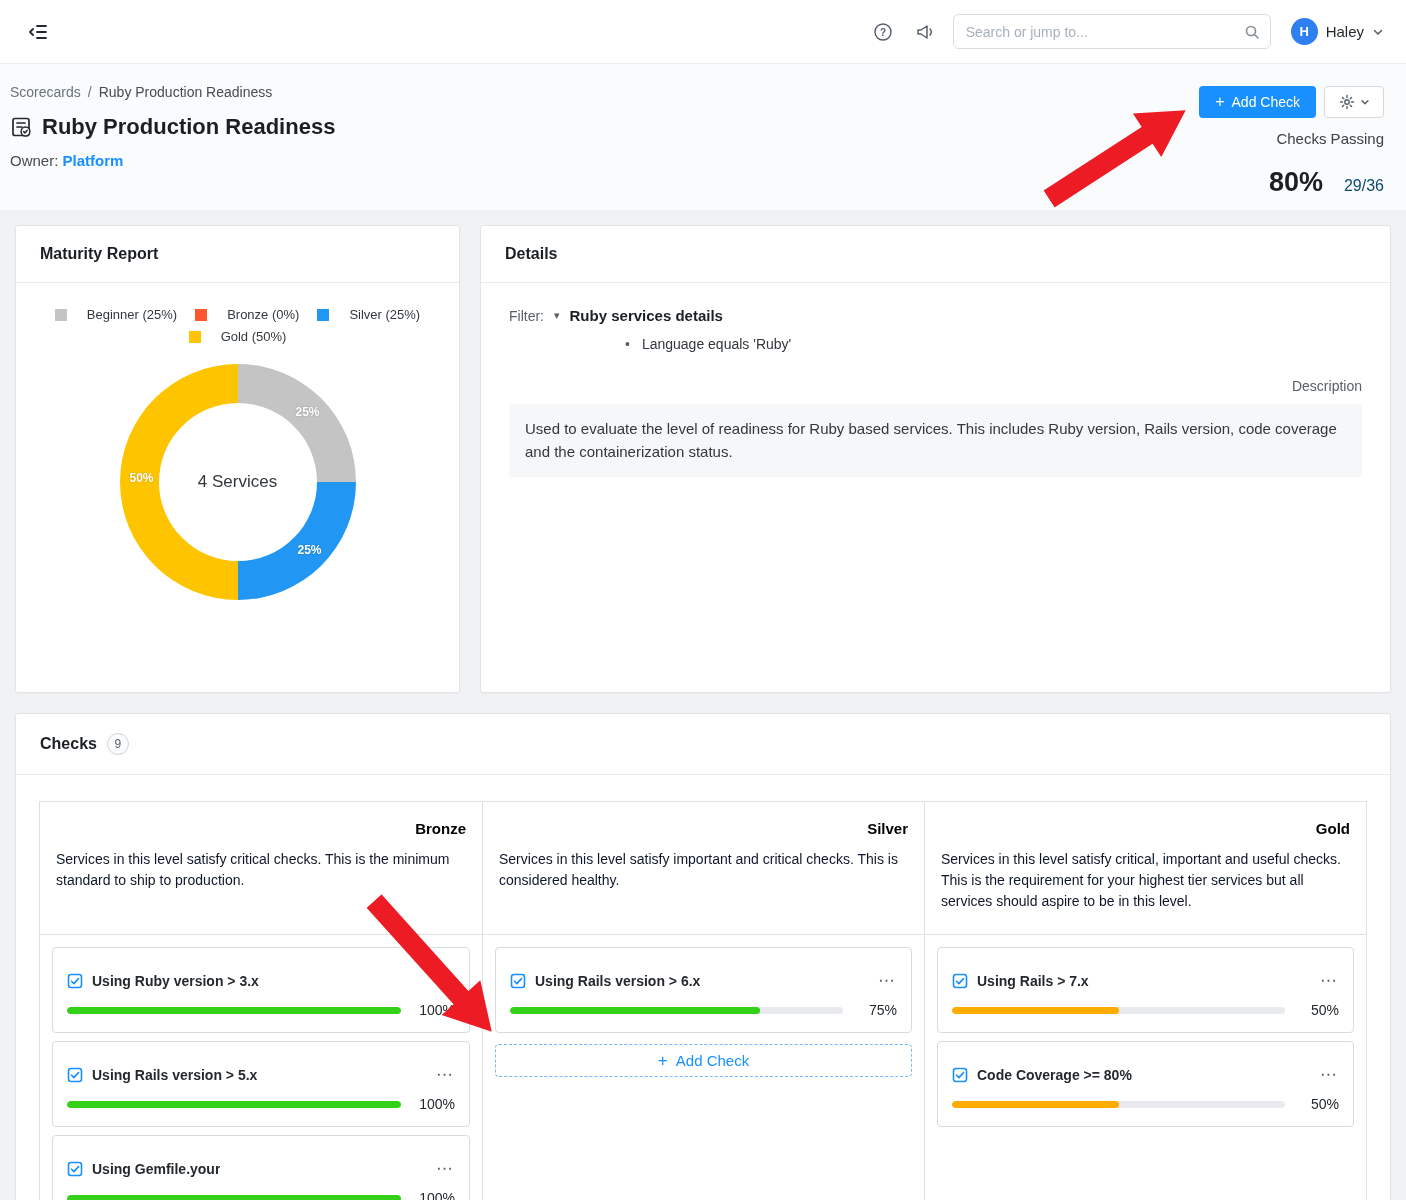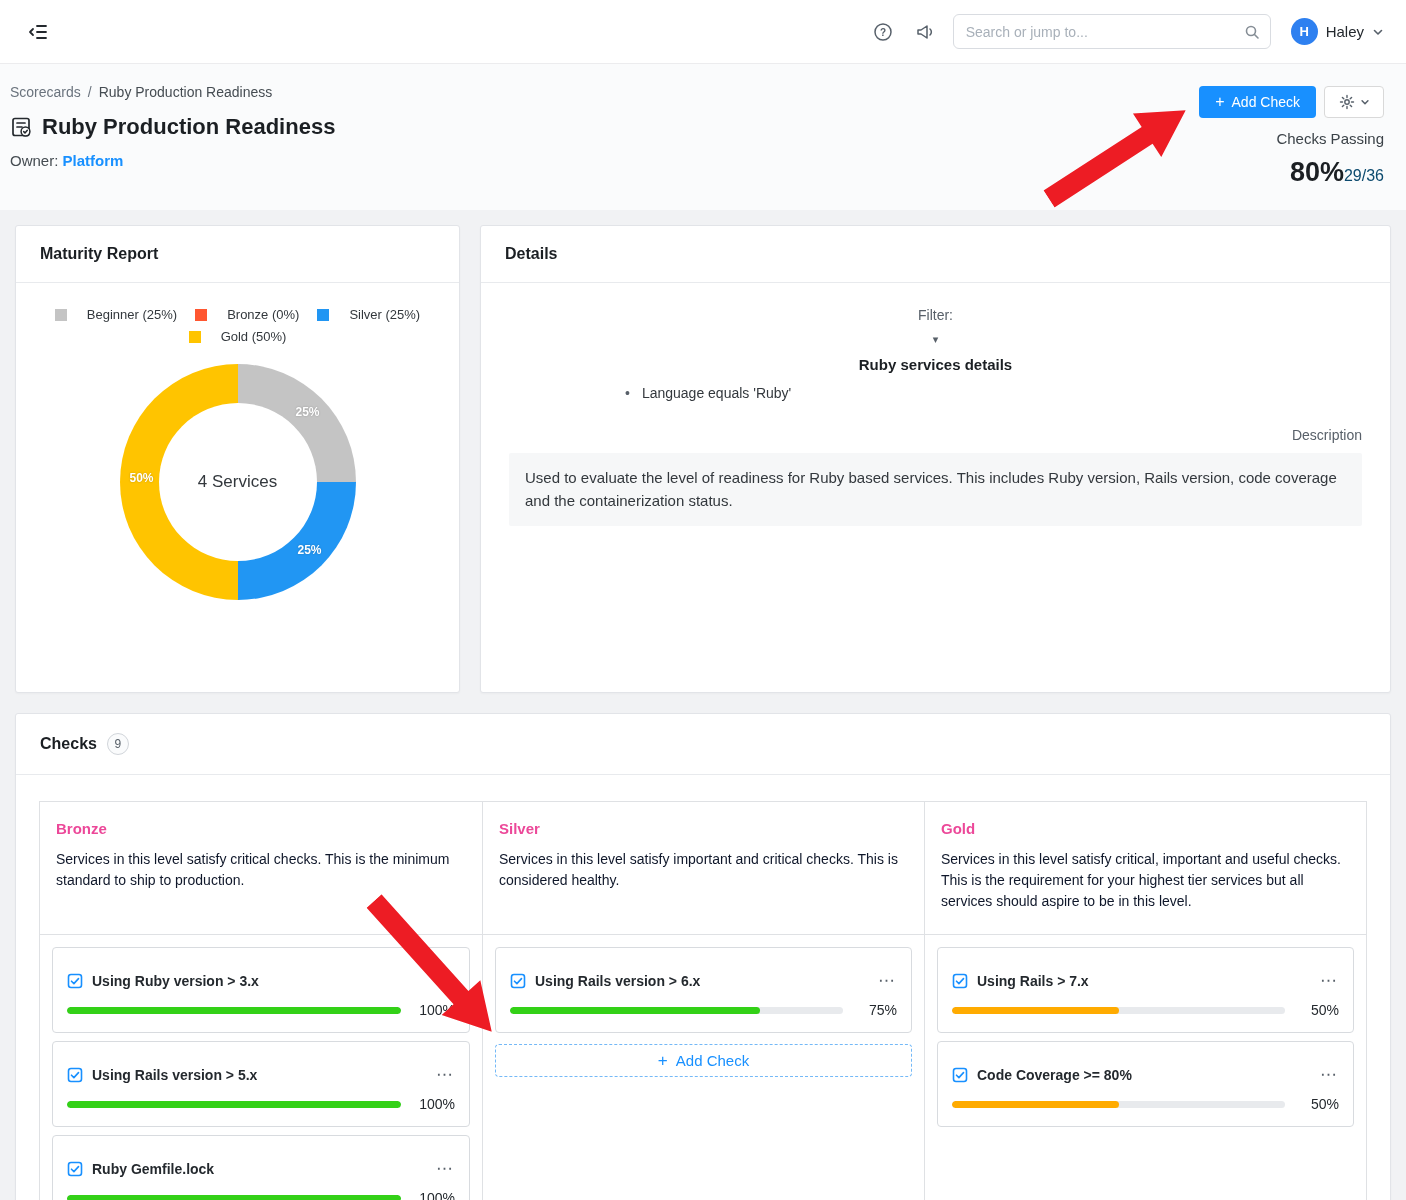"80%" .checks-passing-value { gap: 0 -> 21px; margin-top: 10px -> 20px }
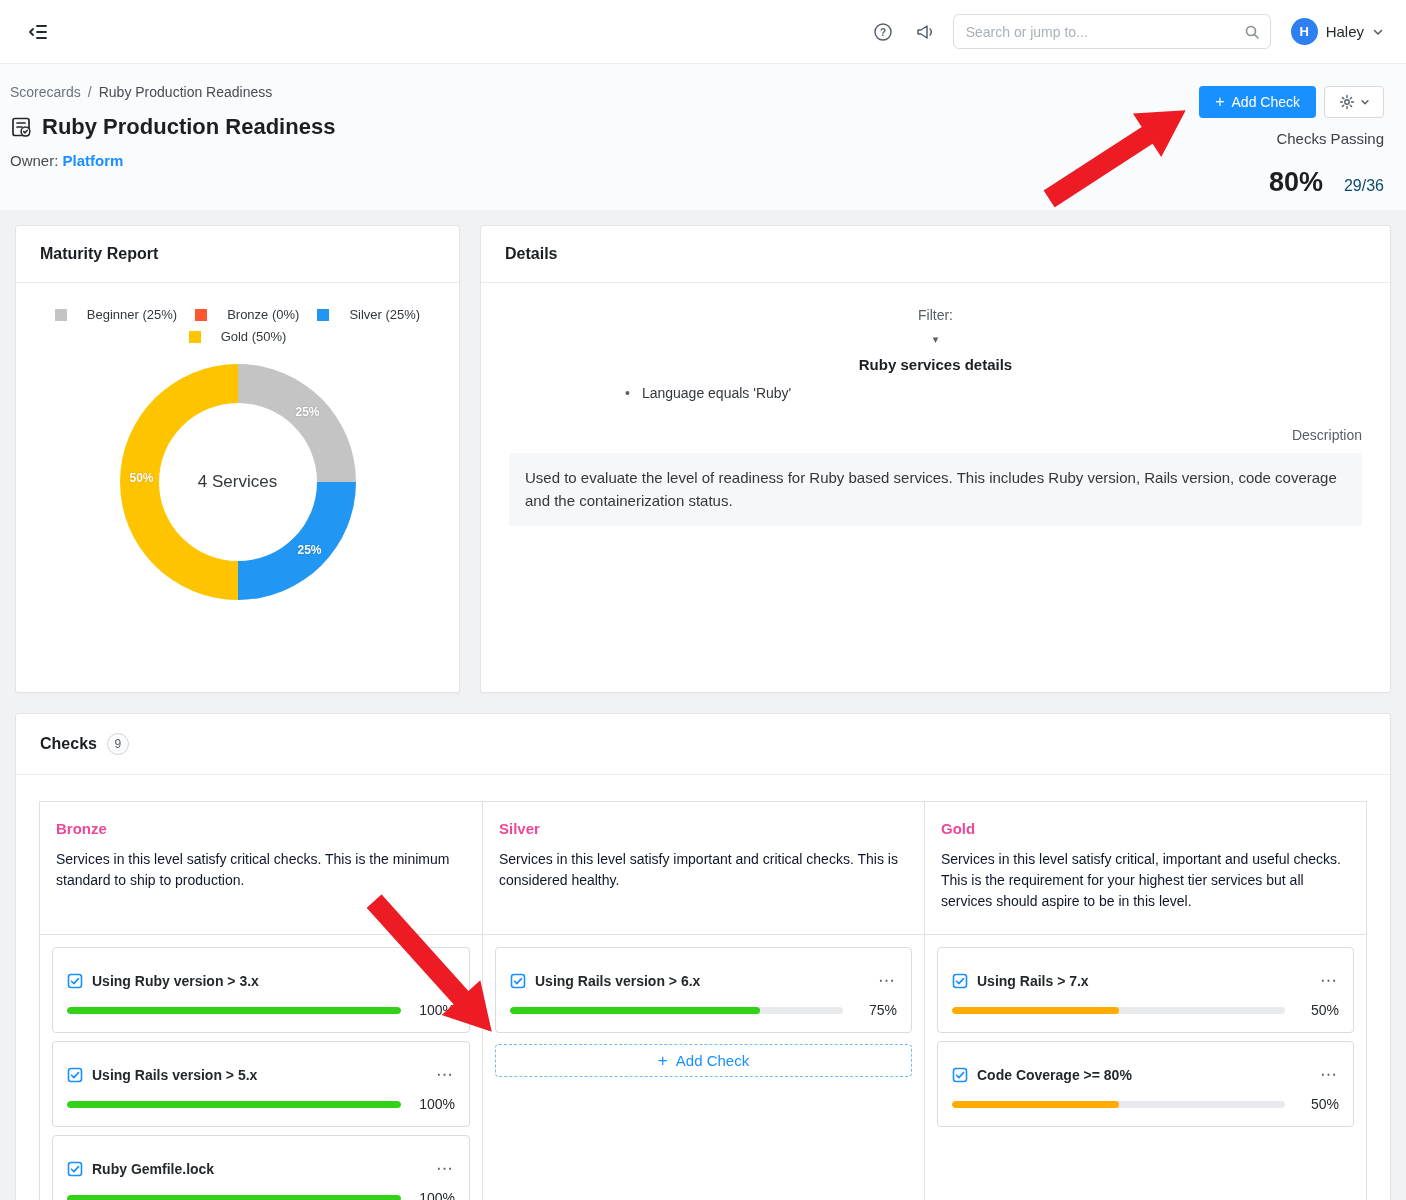"Filter:" .filter-row { flex-direction: column -> none }
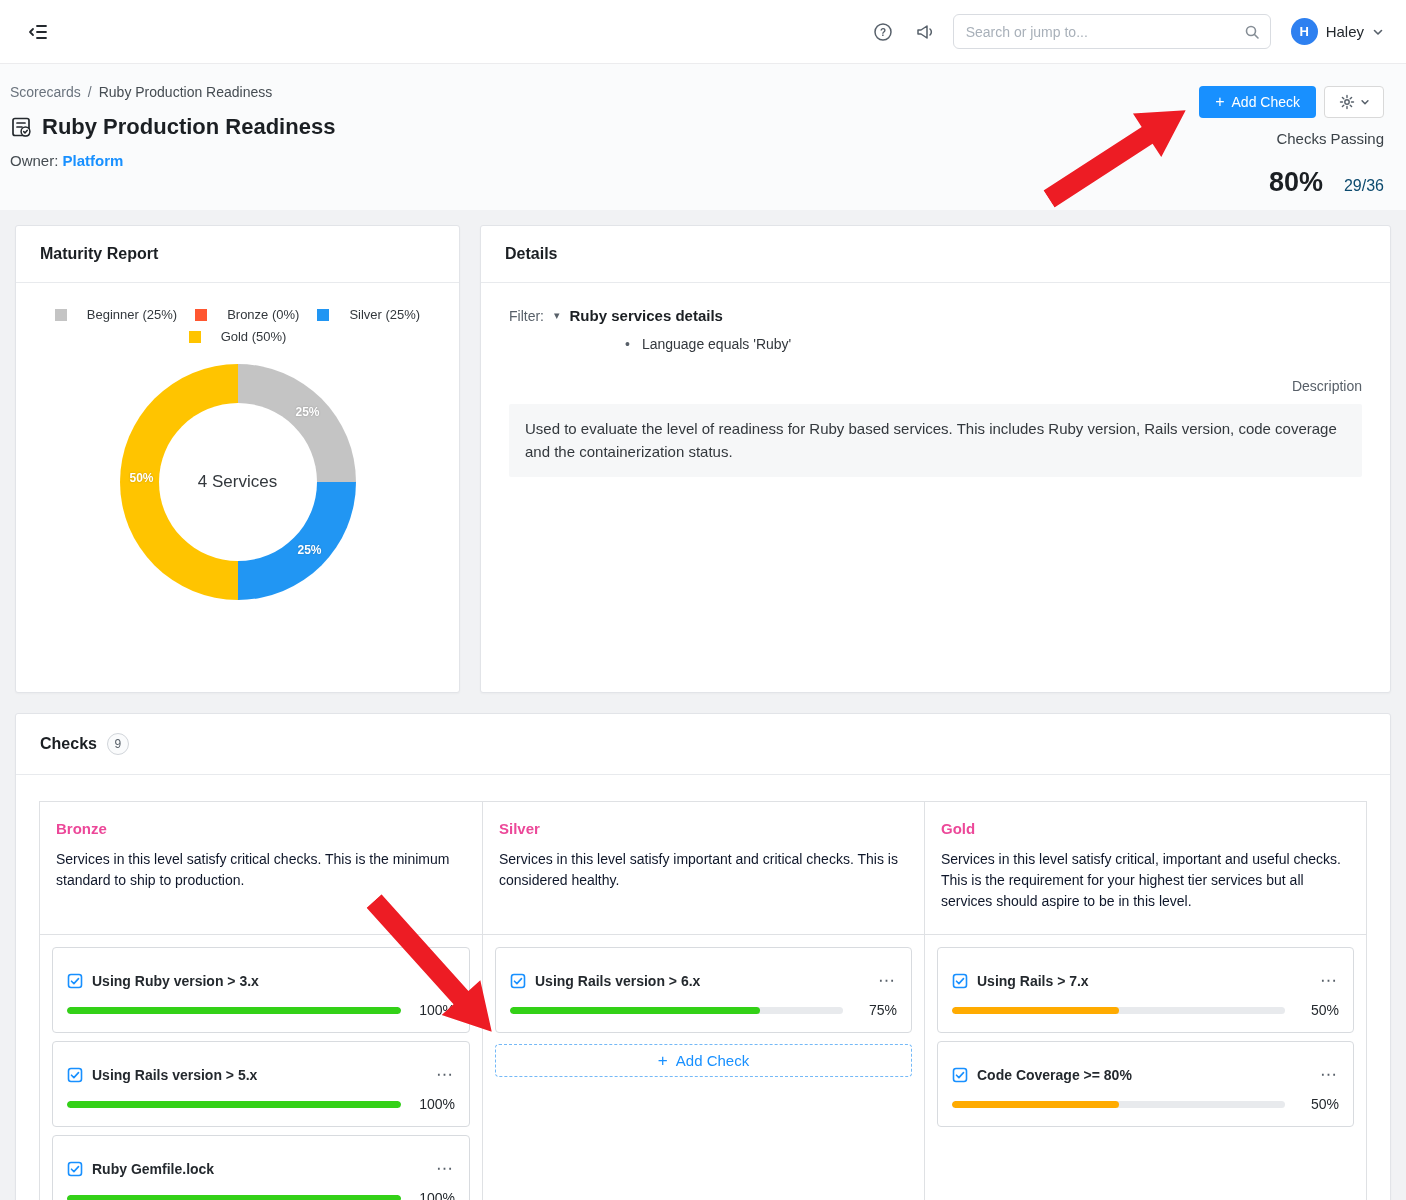"Bronze" .col-name { color: #ec4899 -> #000000; text-align: none -> right }
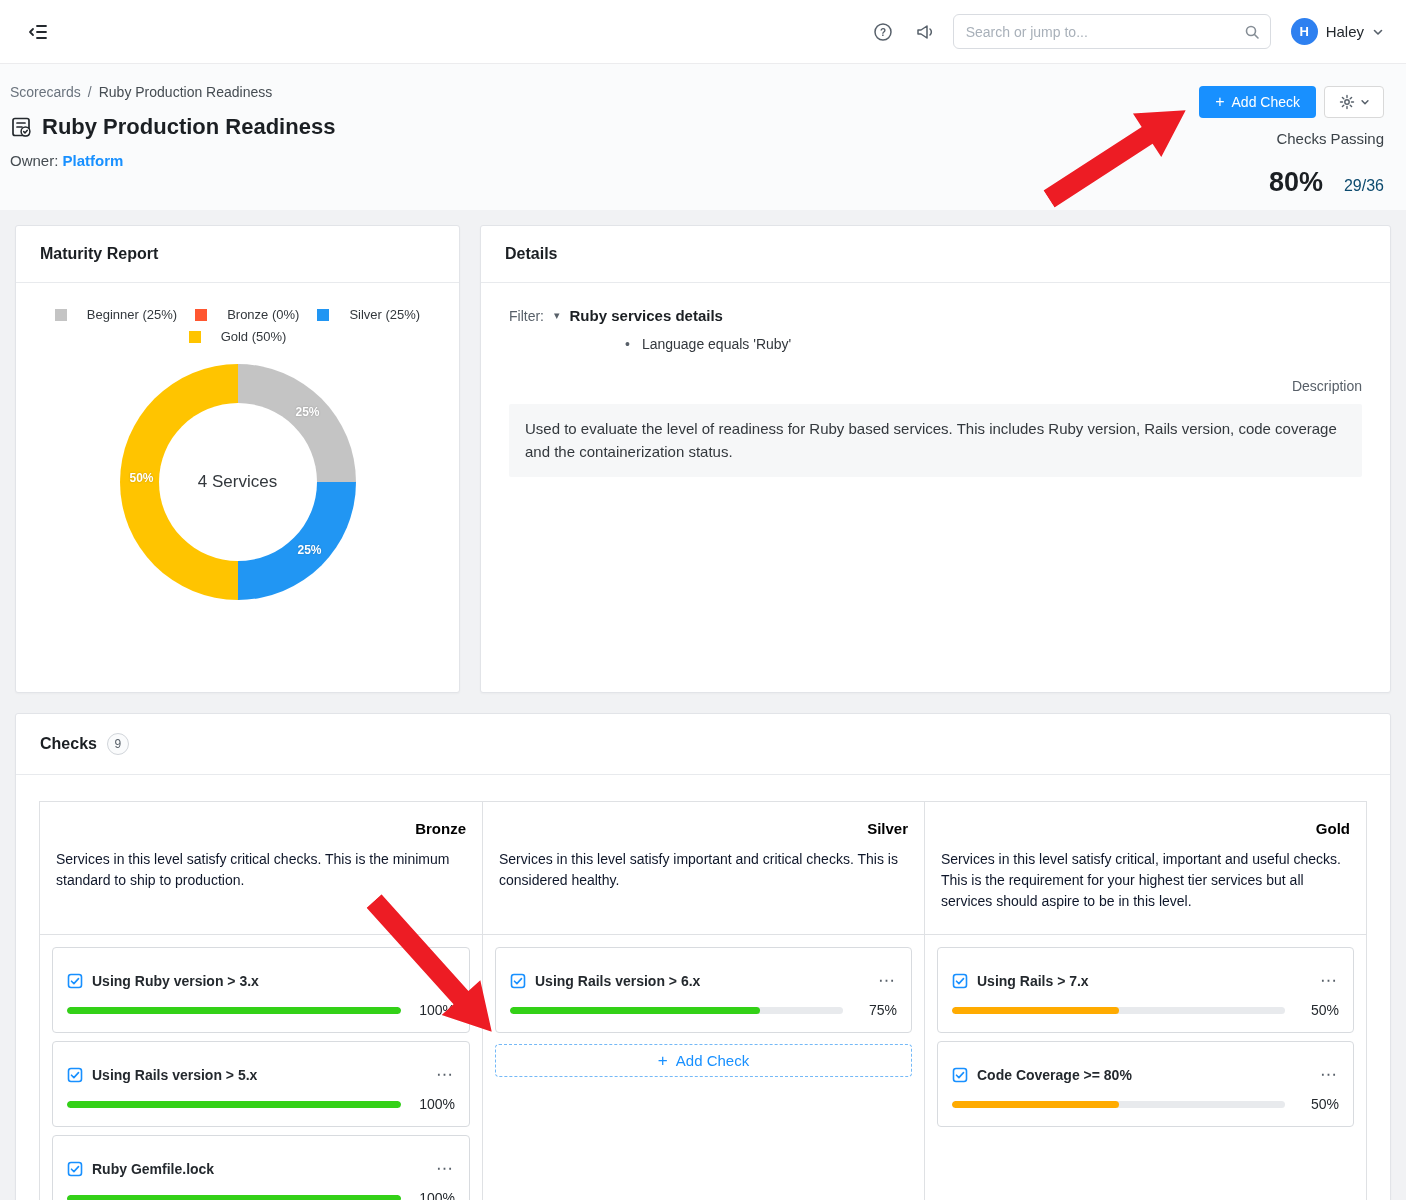"Ruby Gemfile.lock" span.check-label { text: Ruby Gemfile.lock -> Using Gemfile.your }
